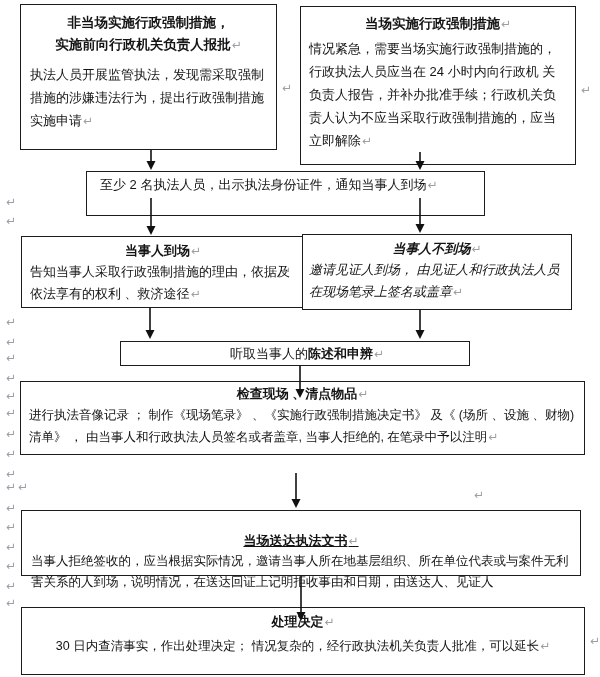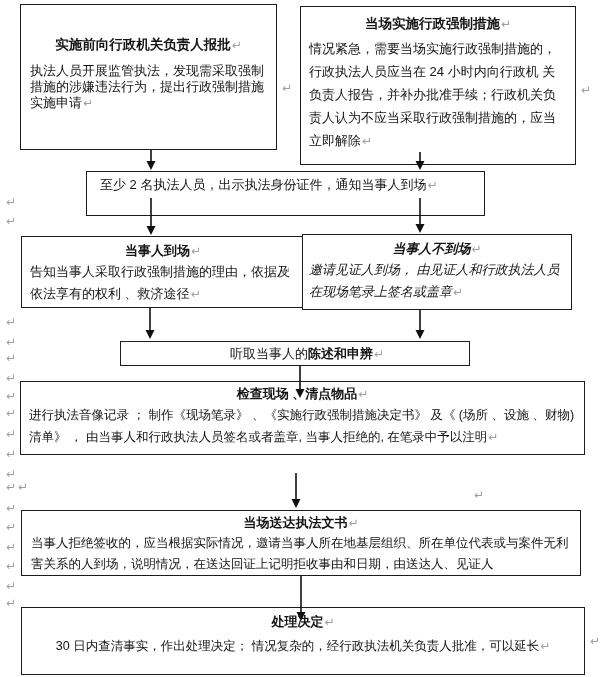"非当场实施行政强制措施，" span { html: none -> <span>非当场实施行政强制措施，</span> }
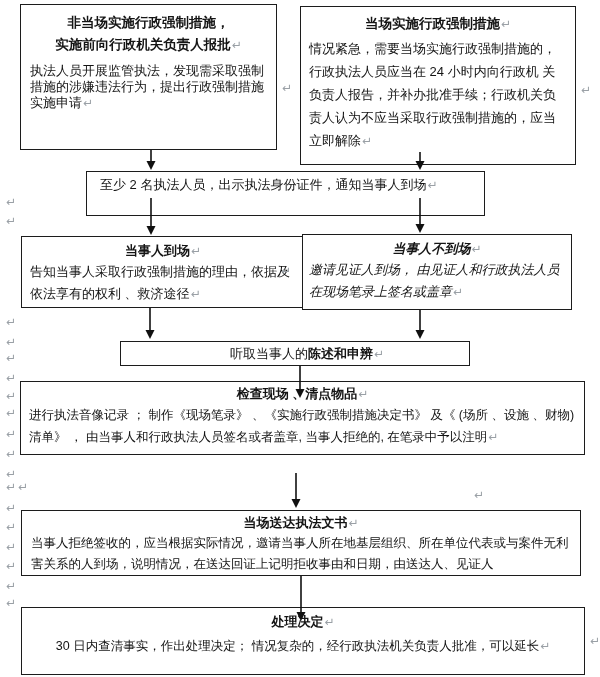"执法人员开展监管执法，发现需采取强制措施的涉嫌违法行为，提出行政强制措施实施申请" .b-pre .bd { line-height: 16px -> 23px }
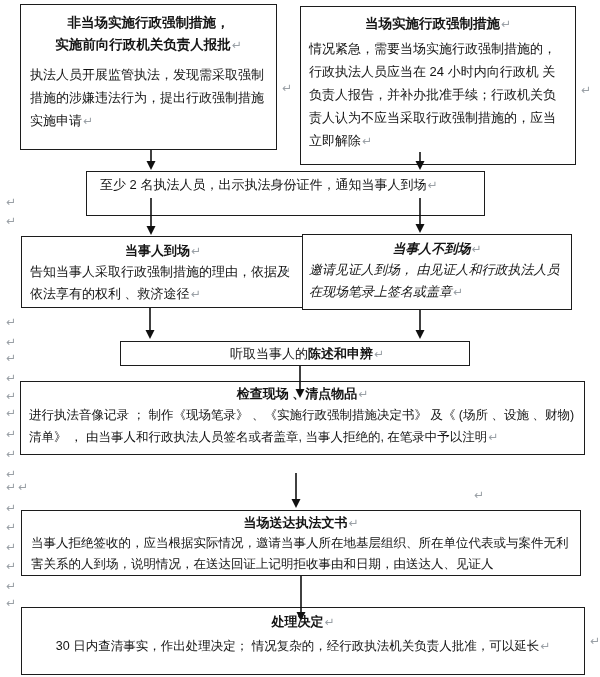"当场送达执法文书↵" .b-deliver .ttl { margin-top: 2px -> 20px; text-decoration: none -> underline }
